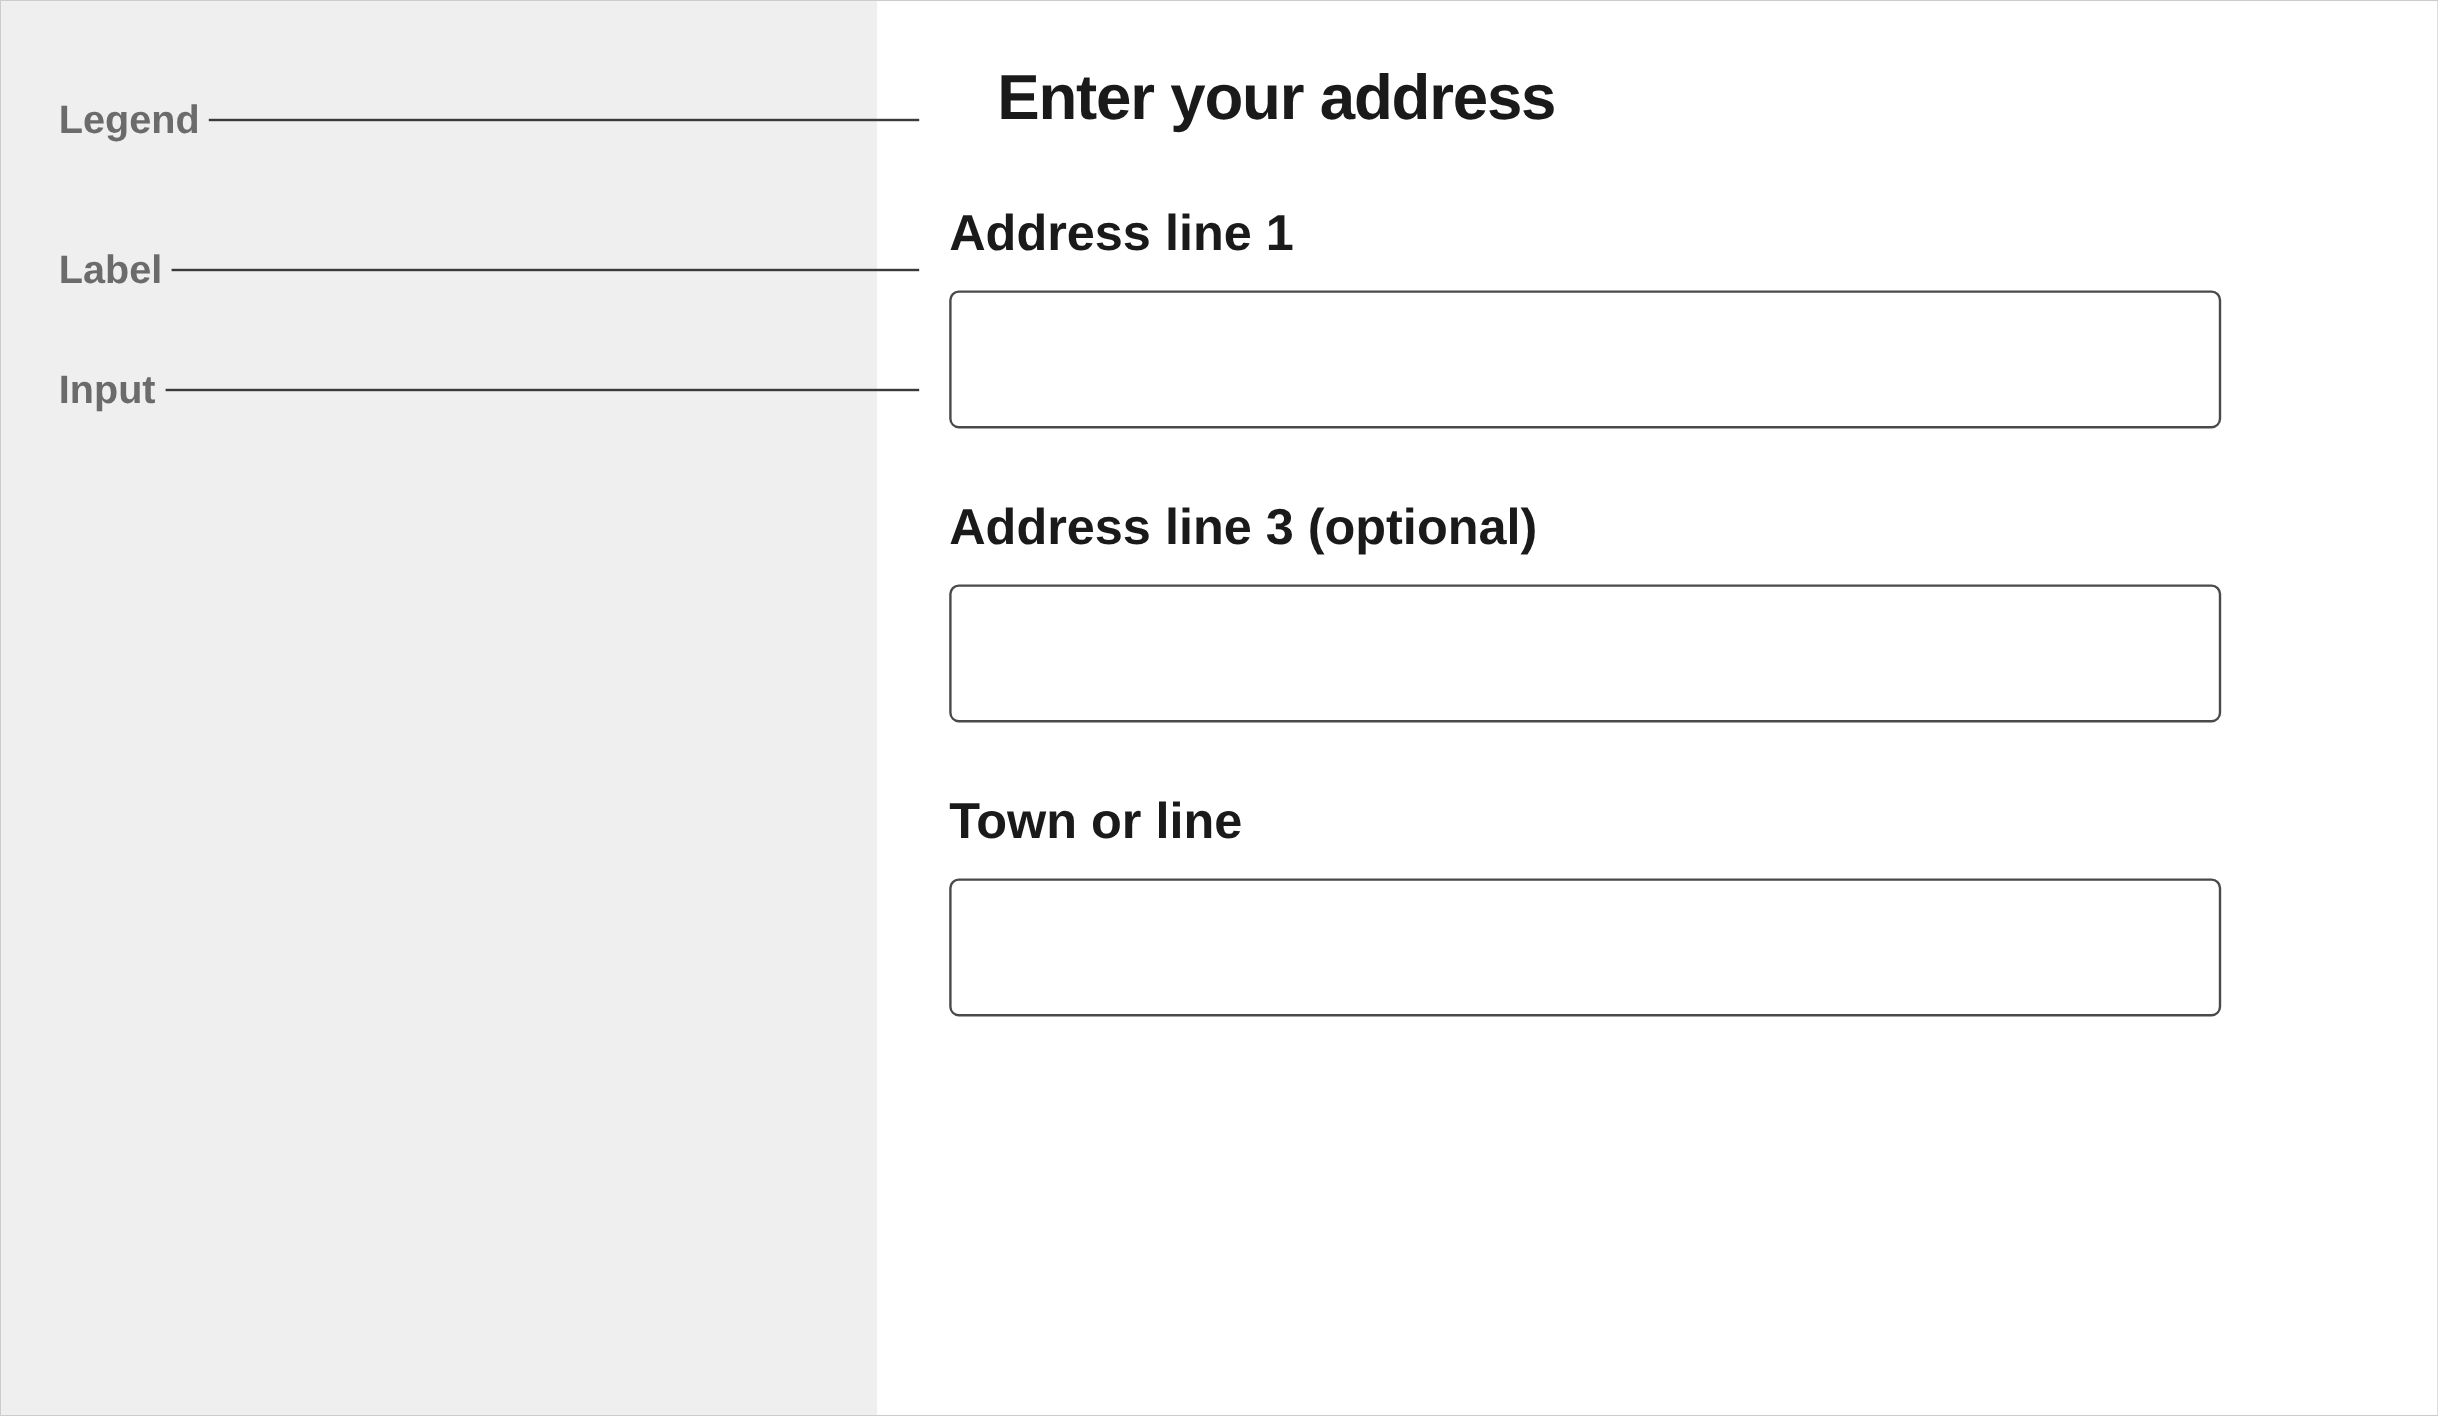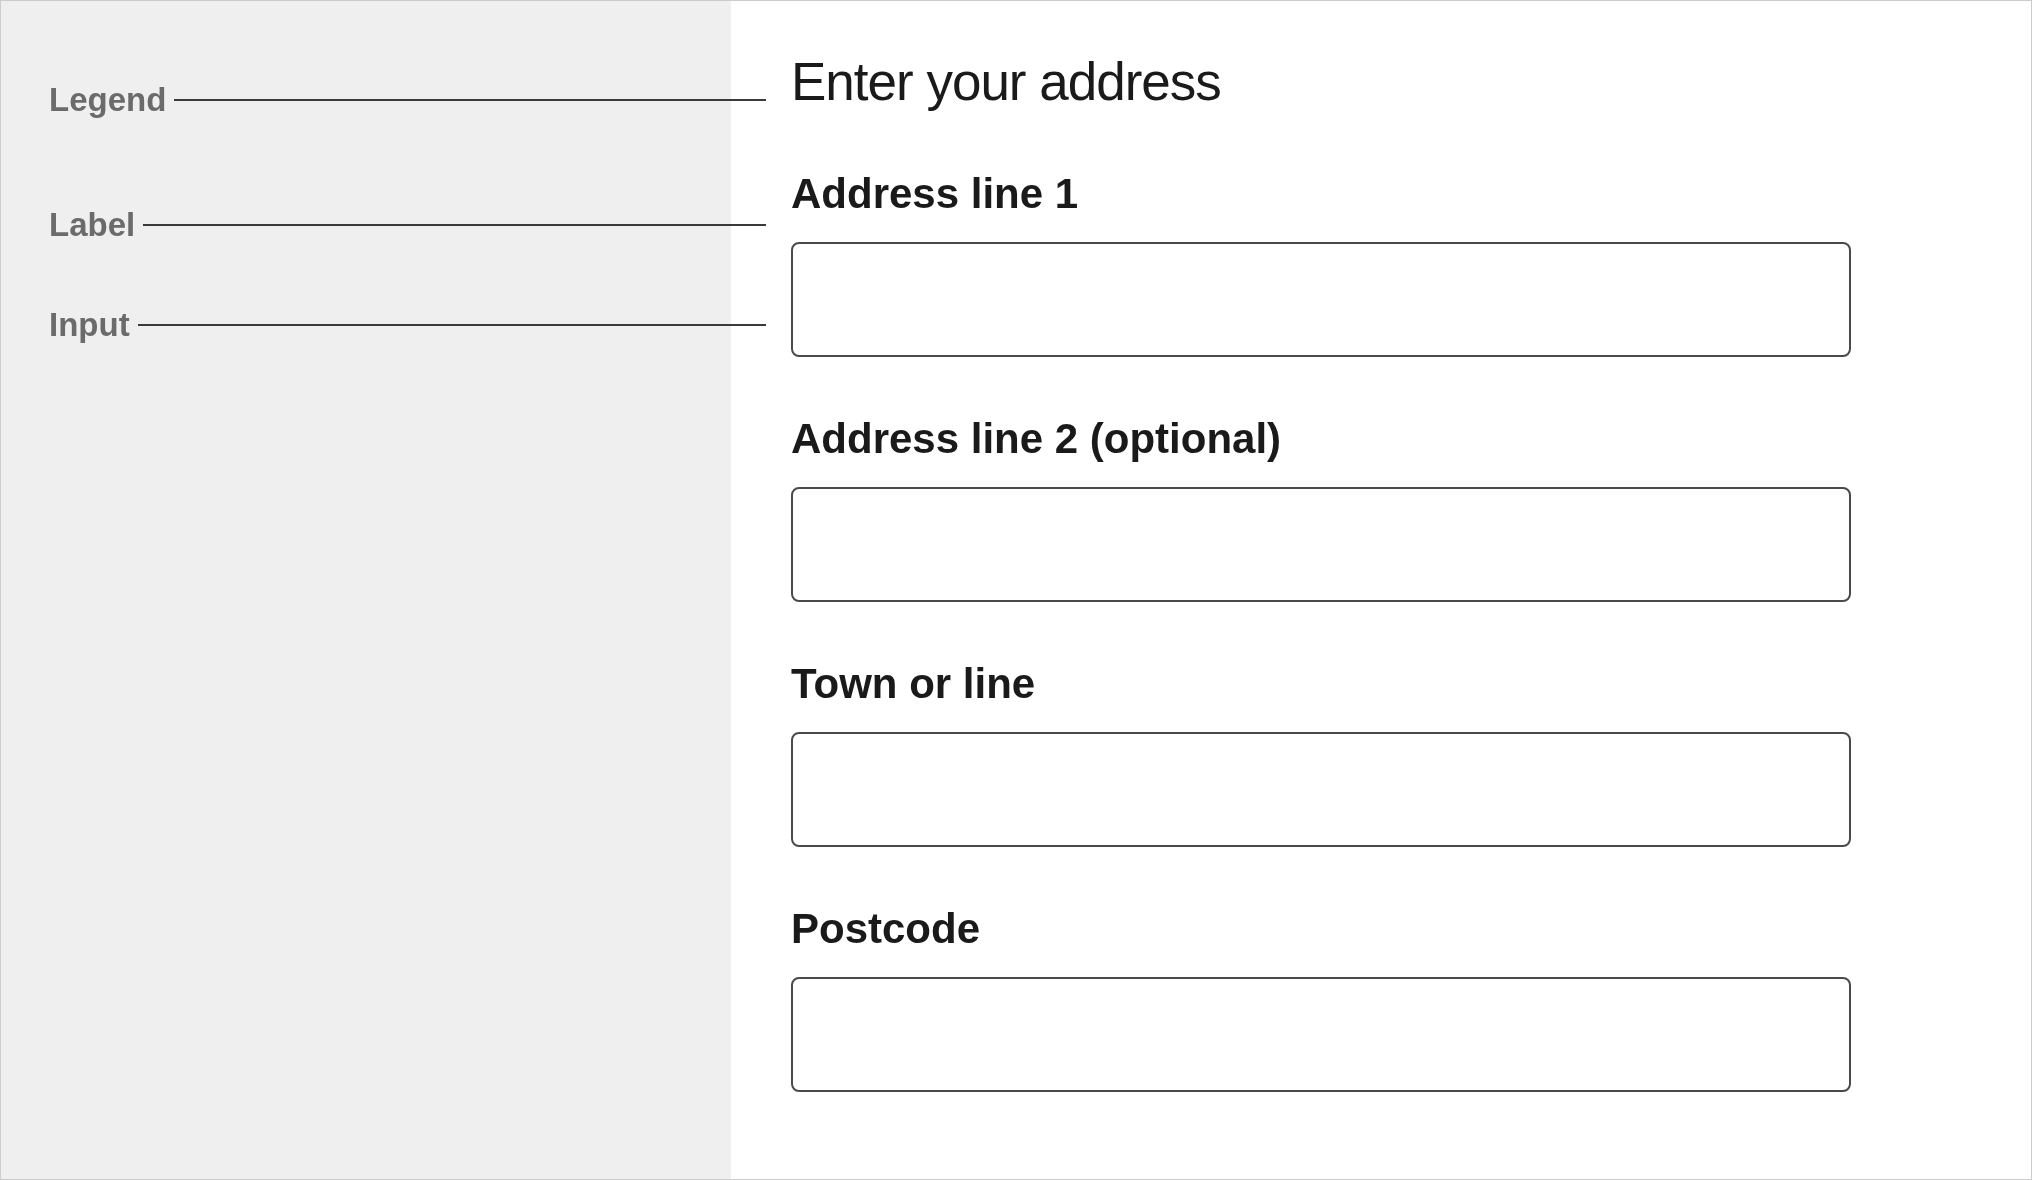"Enter your address" .form-legend { font-weight: 400 -> 700; margin-left: none -> 40px }
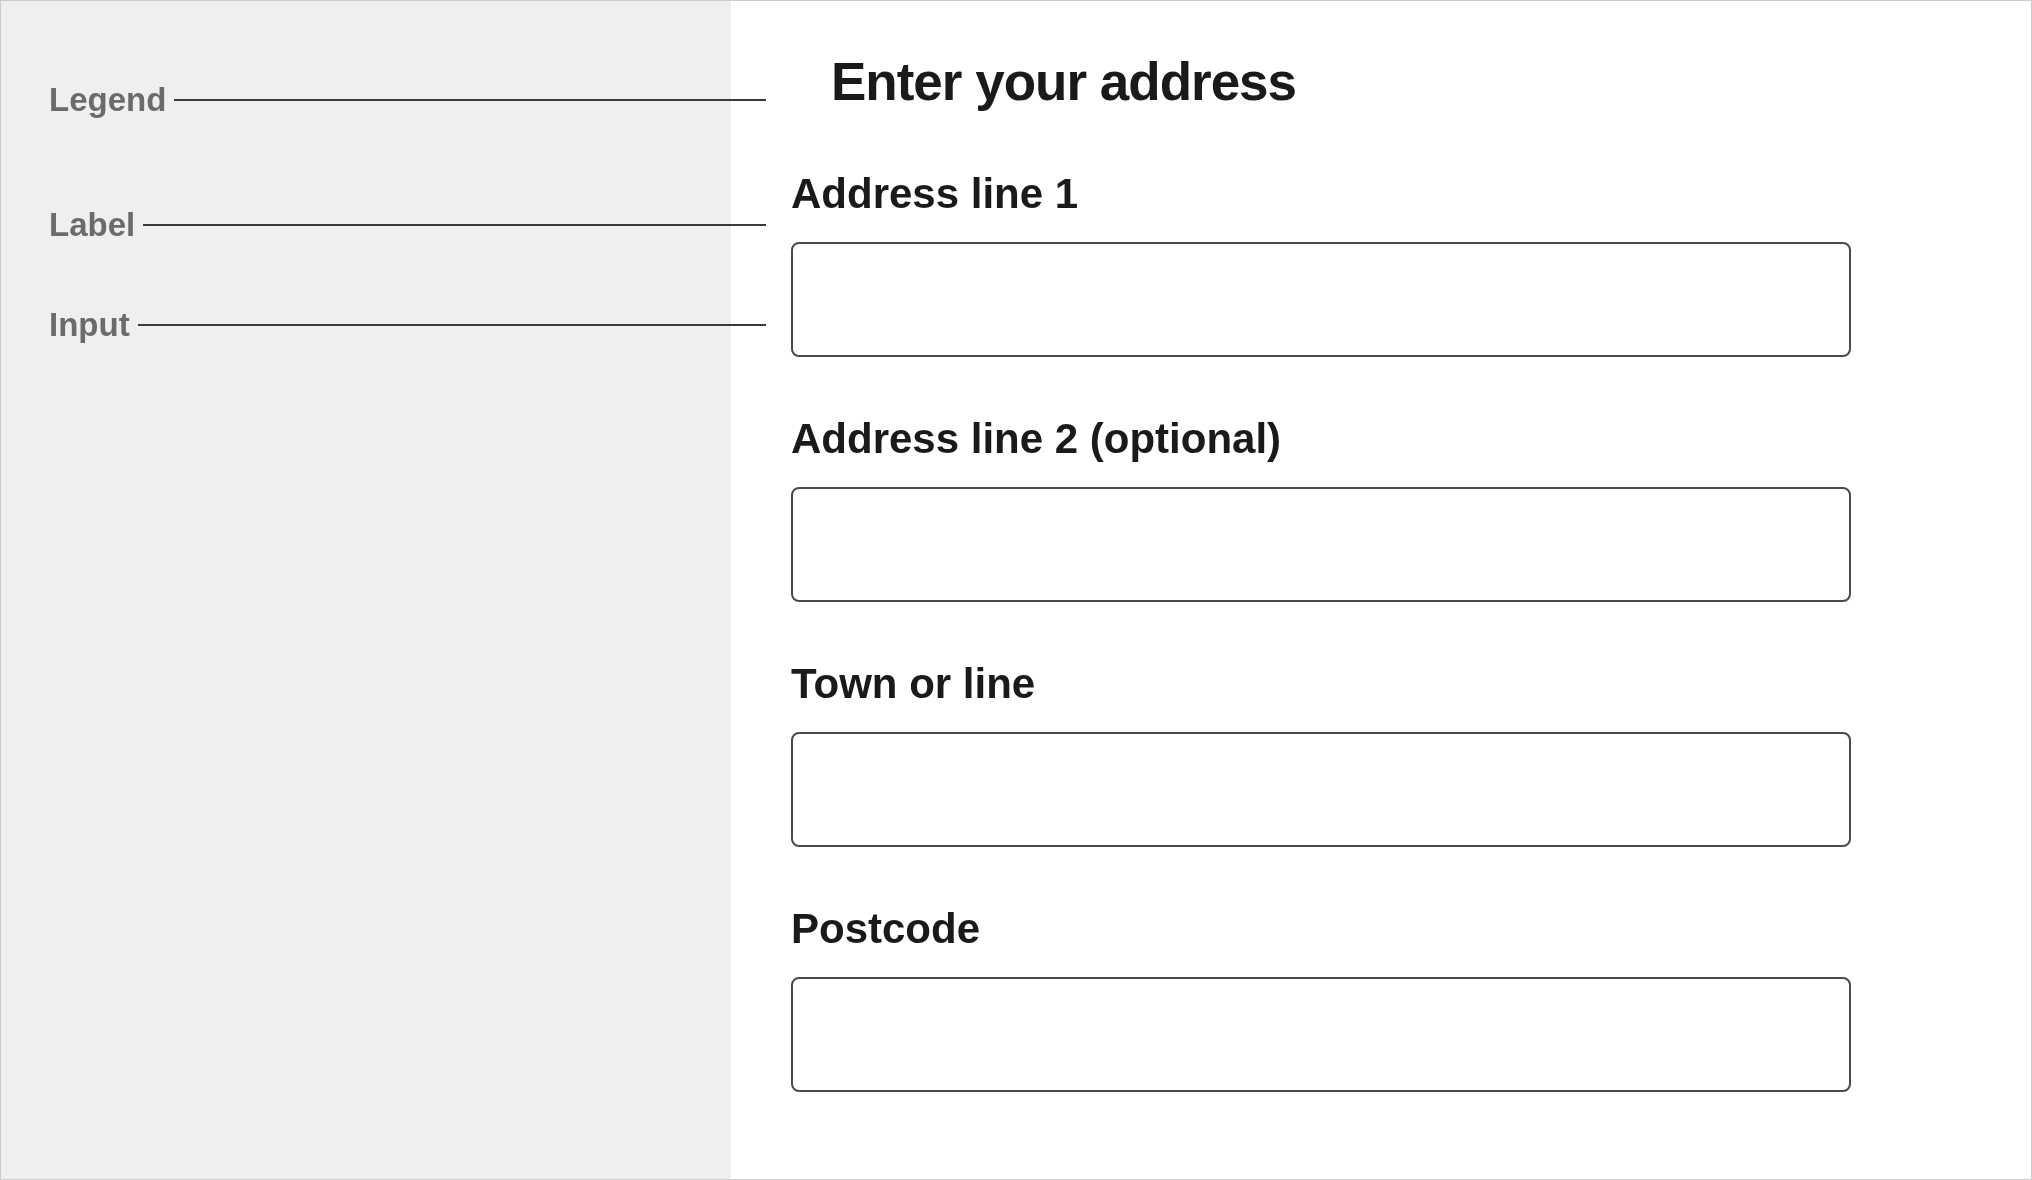"Address line 2 (optional)" label.form-label { text: 2 -> 3 }
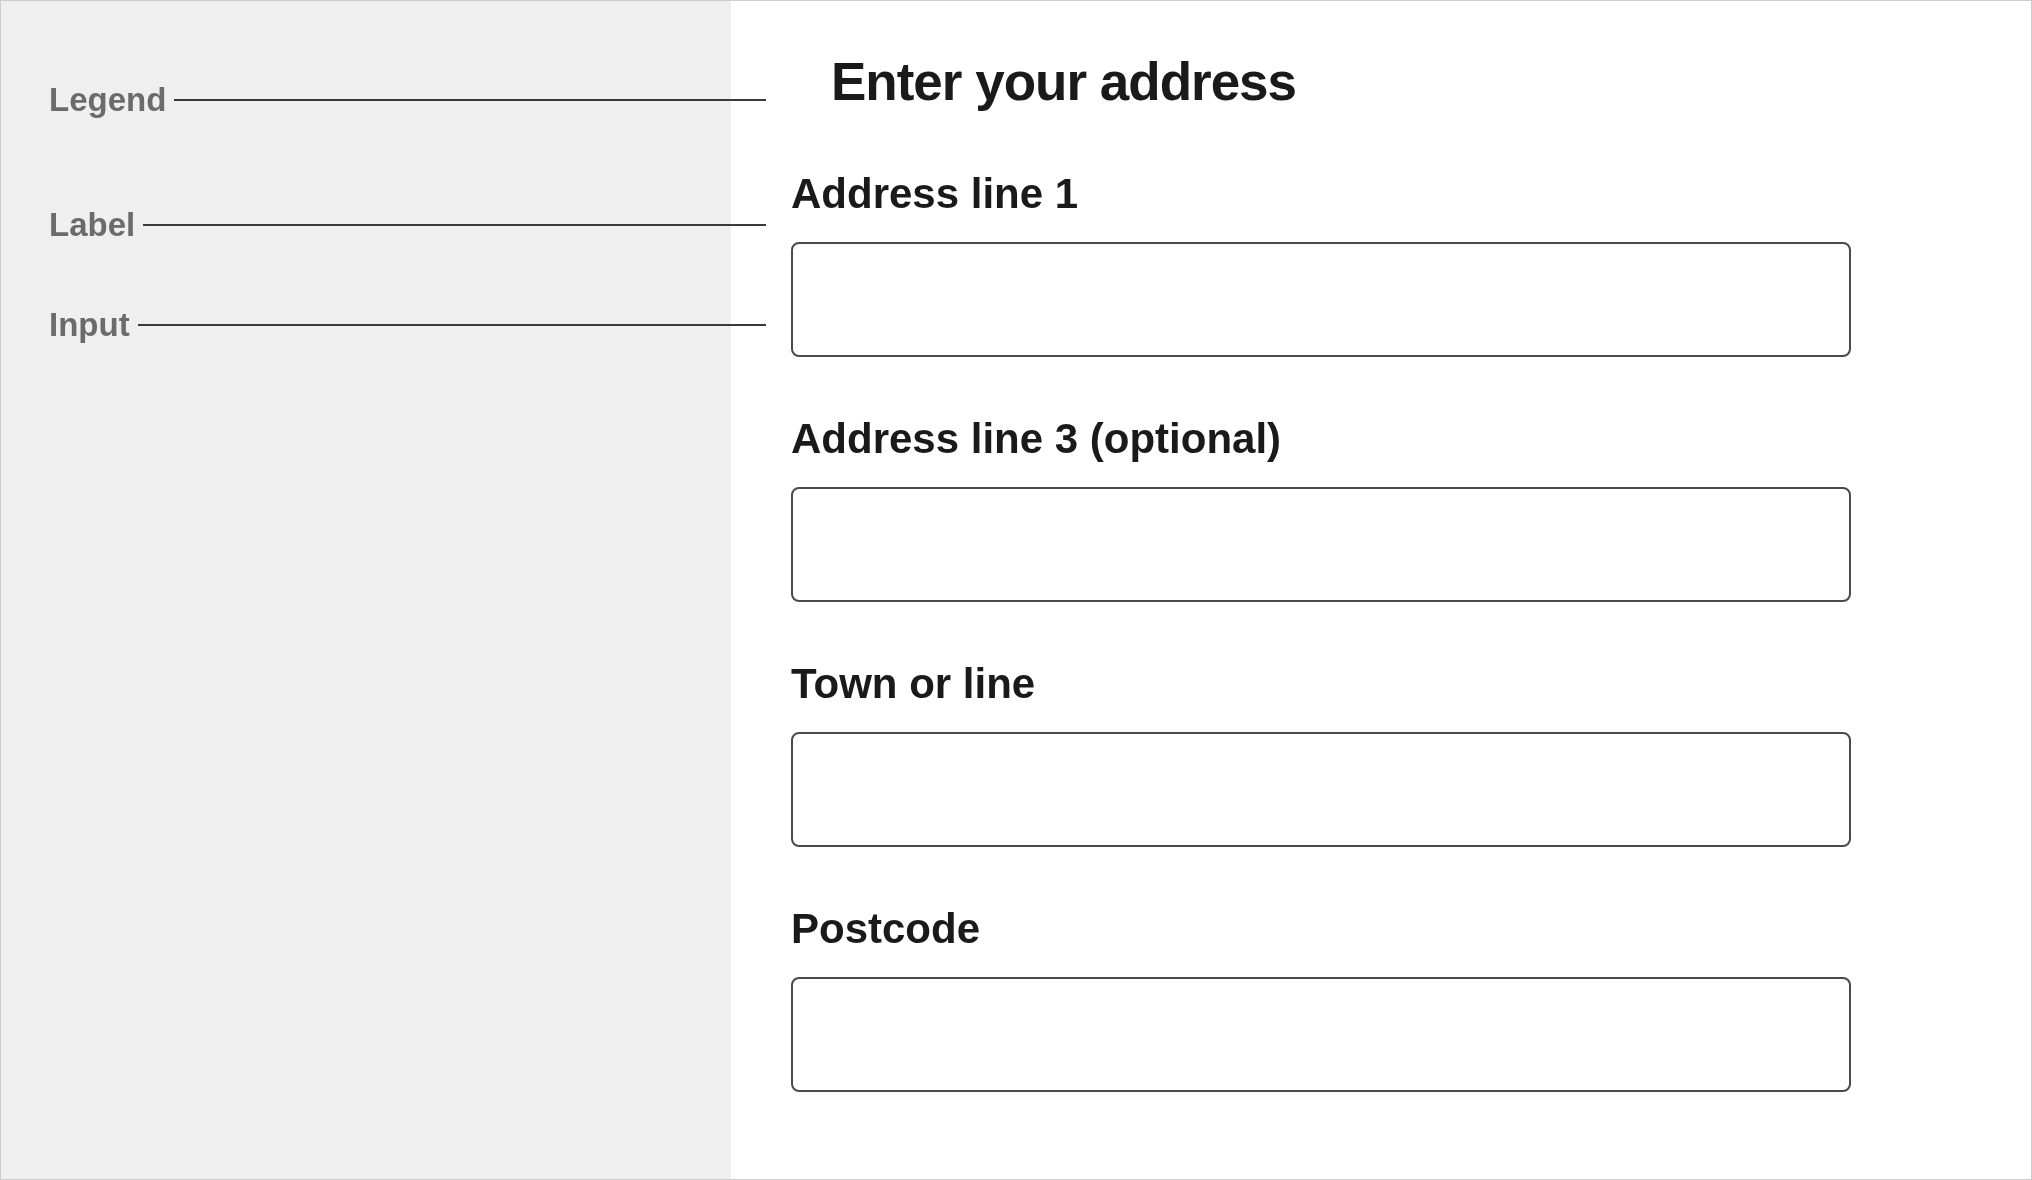"Postcode" div.form-group { html: <div> <label>Postcode</label> <input> </div> -> none }
